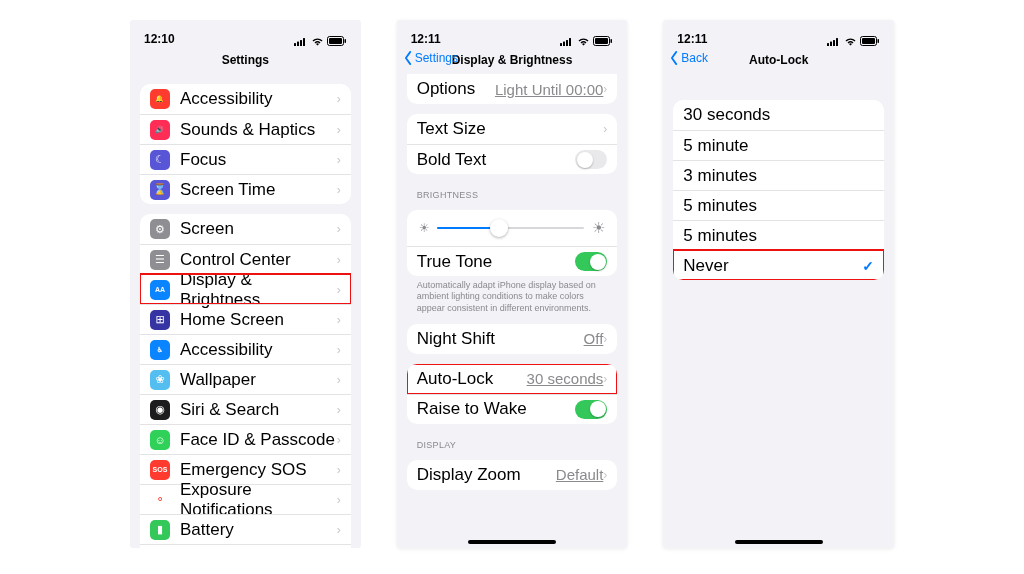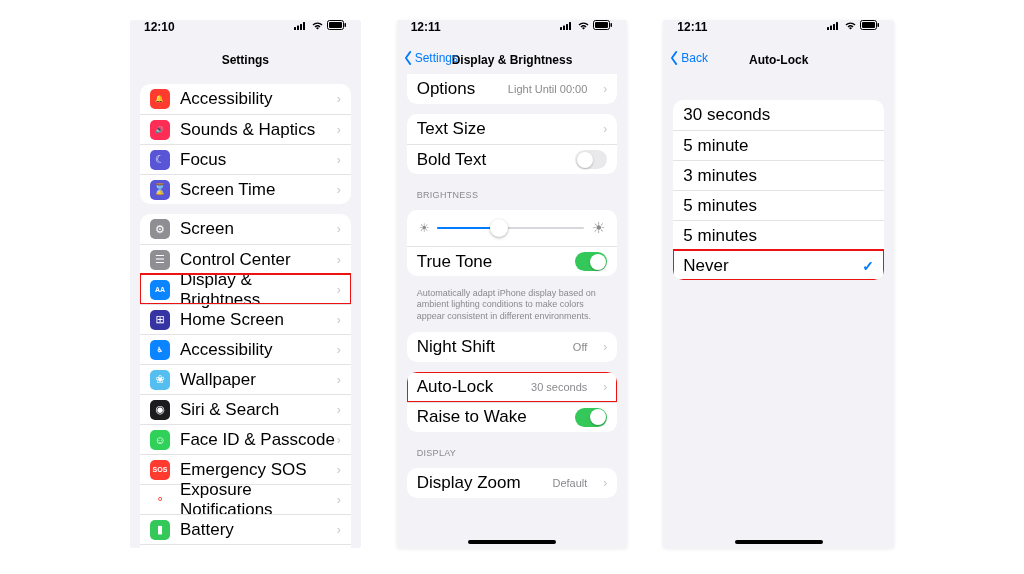"12:10" .status { align-items: flex-start -> flex-end }
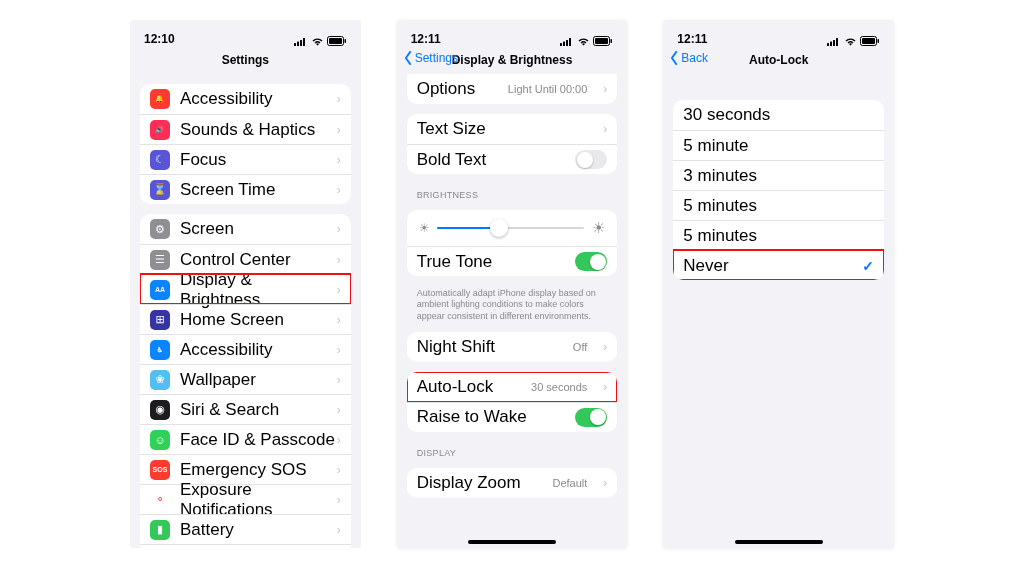"Light Until 00:00" .row .value { font-size: 11px -> 15px; margin-right: 16px -> 0; text-decoration: none -> underline }
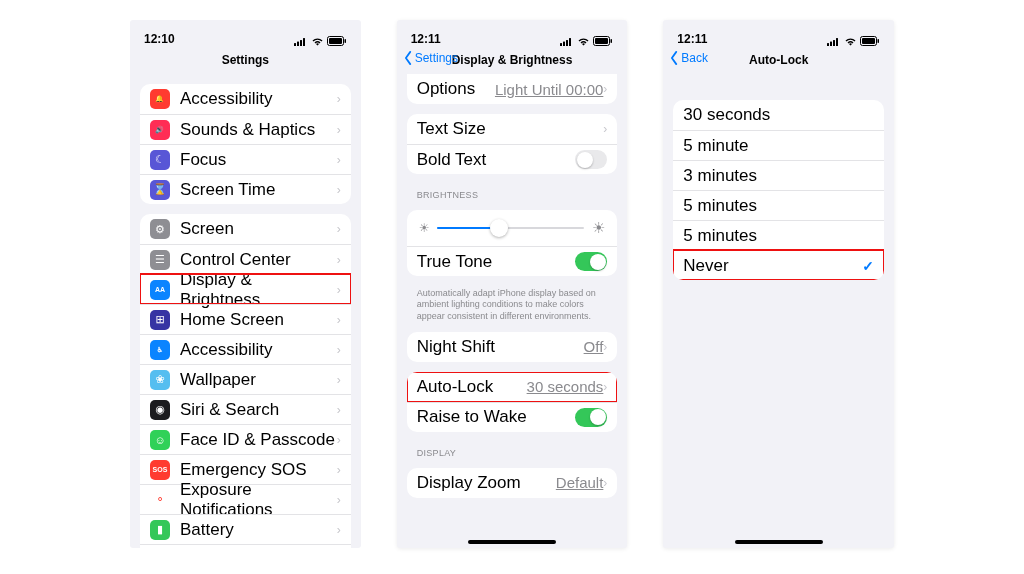"Automatically adapt iPhone display based" .footer-text { margin: 12px 20px 0 20px -> 4px 20px 0 20px }
